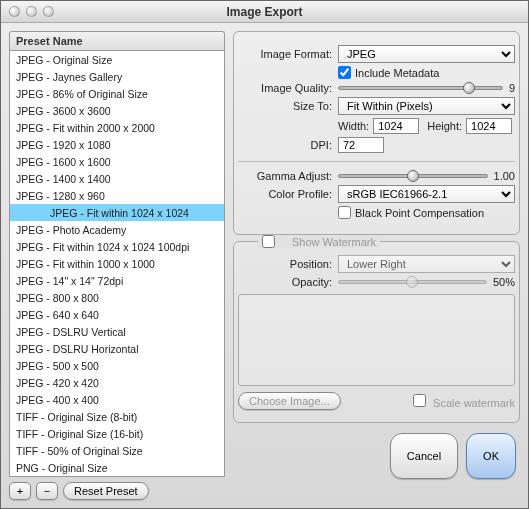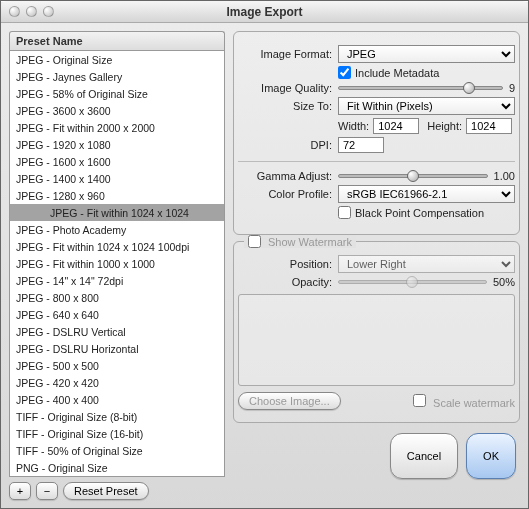"JPEG - 58% of Original" div.preset-item { text: 58% -> 86% }
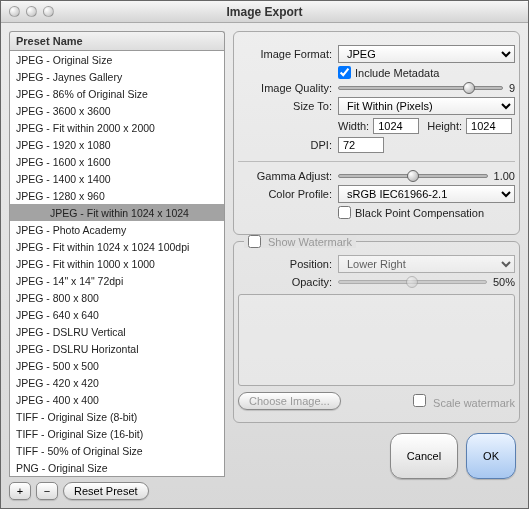"JPEG - Fit within 1024 x 1024" .preset-item.selected { background: #a3a3a3 -> #7dd3fc }
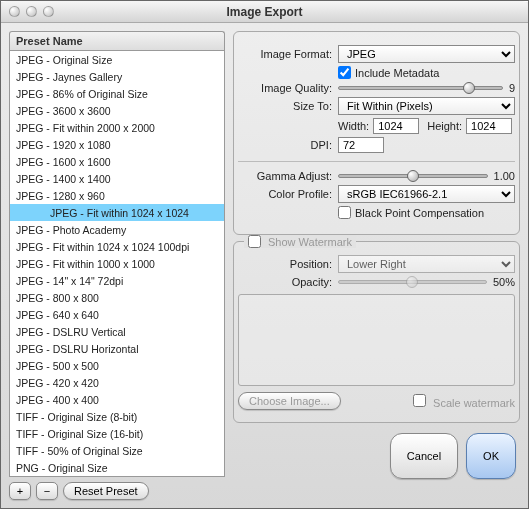"Show Watermark" .wm-title { gap: 3px -> 13px; left: 10px -> 24px }
